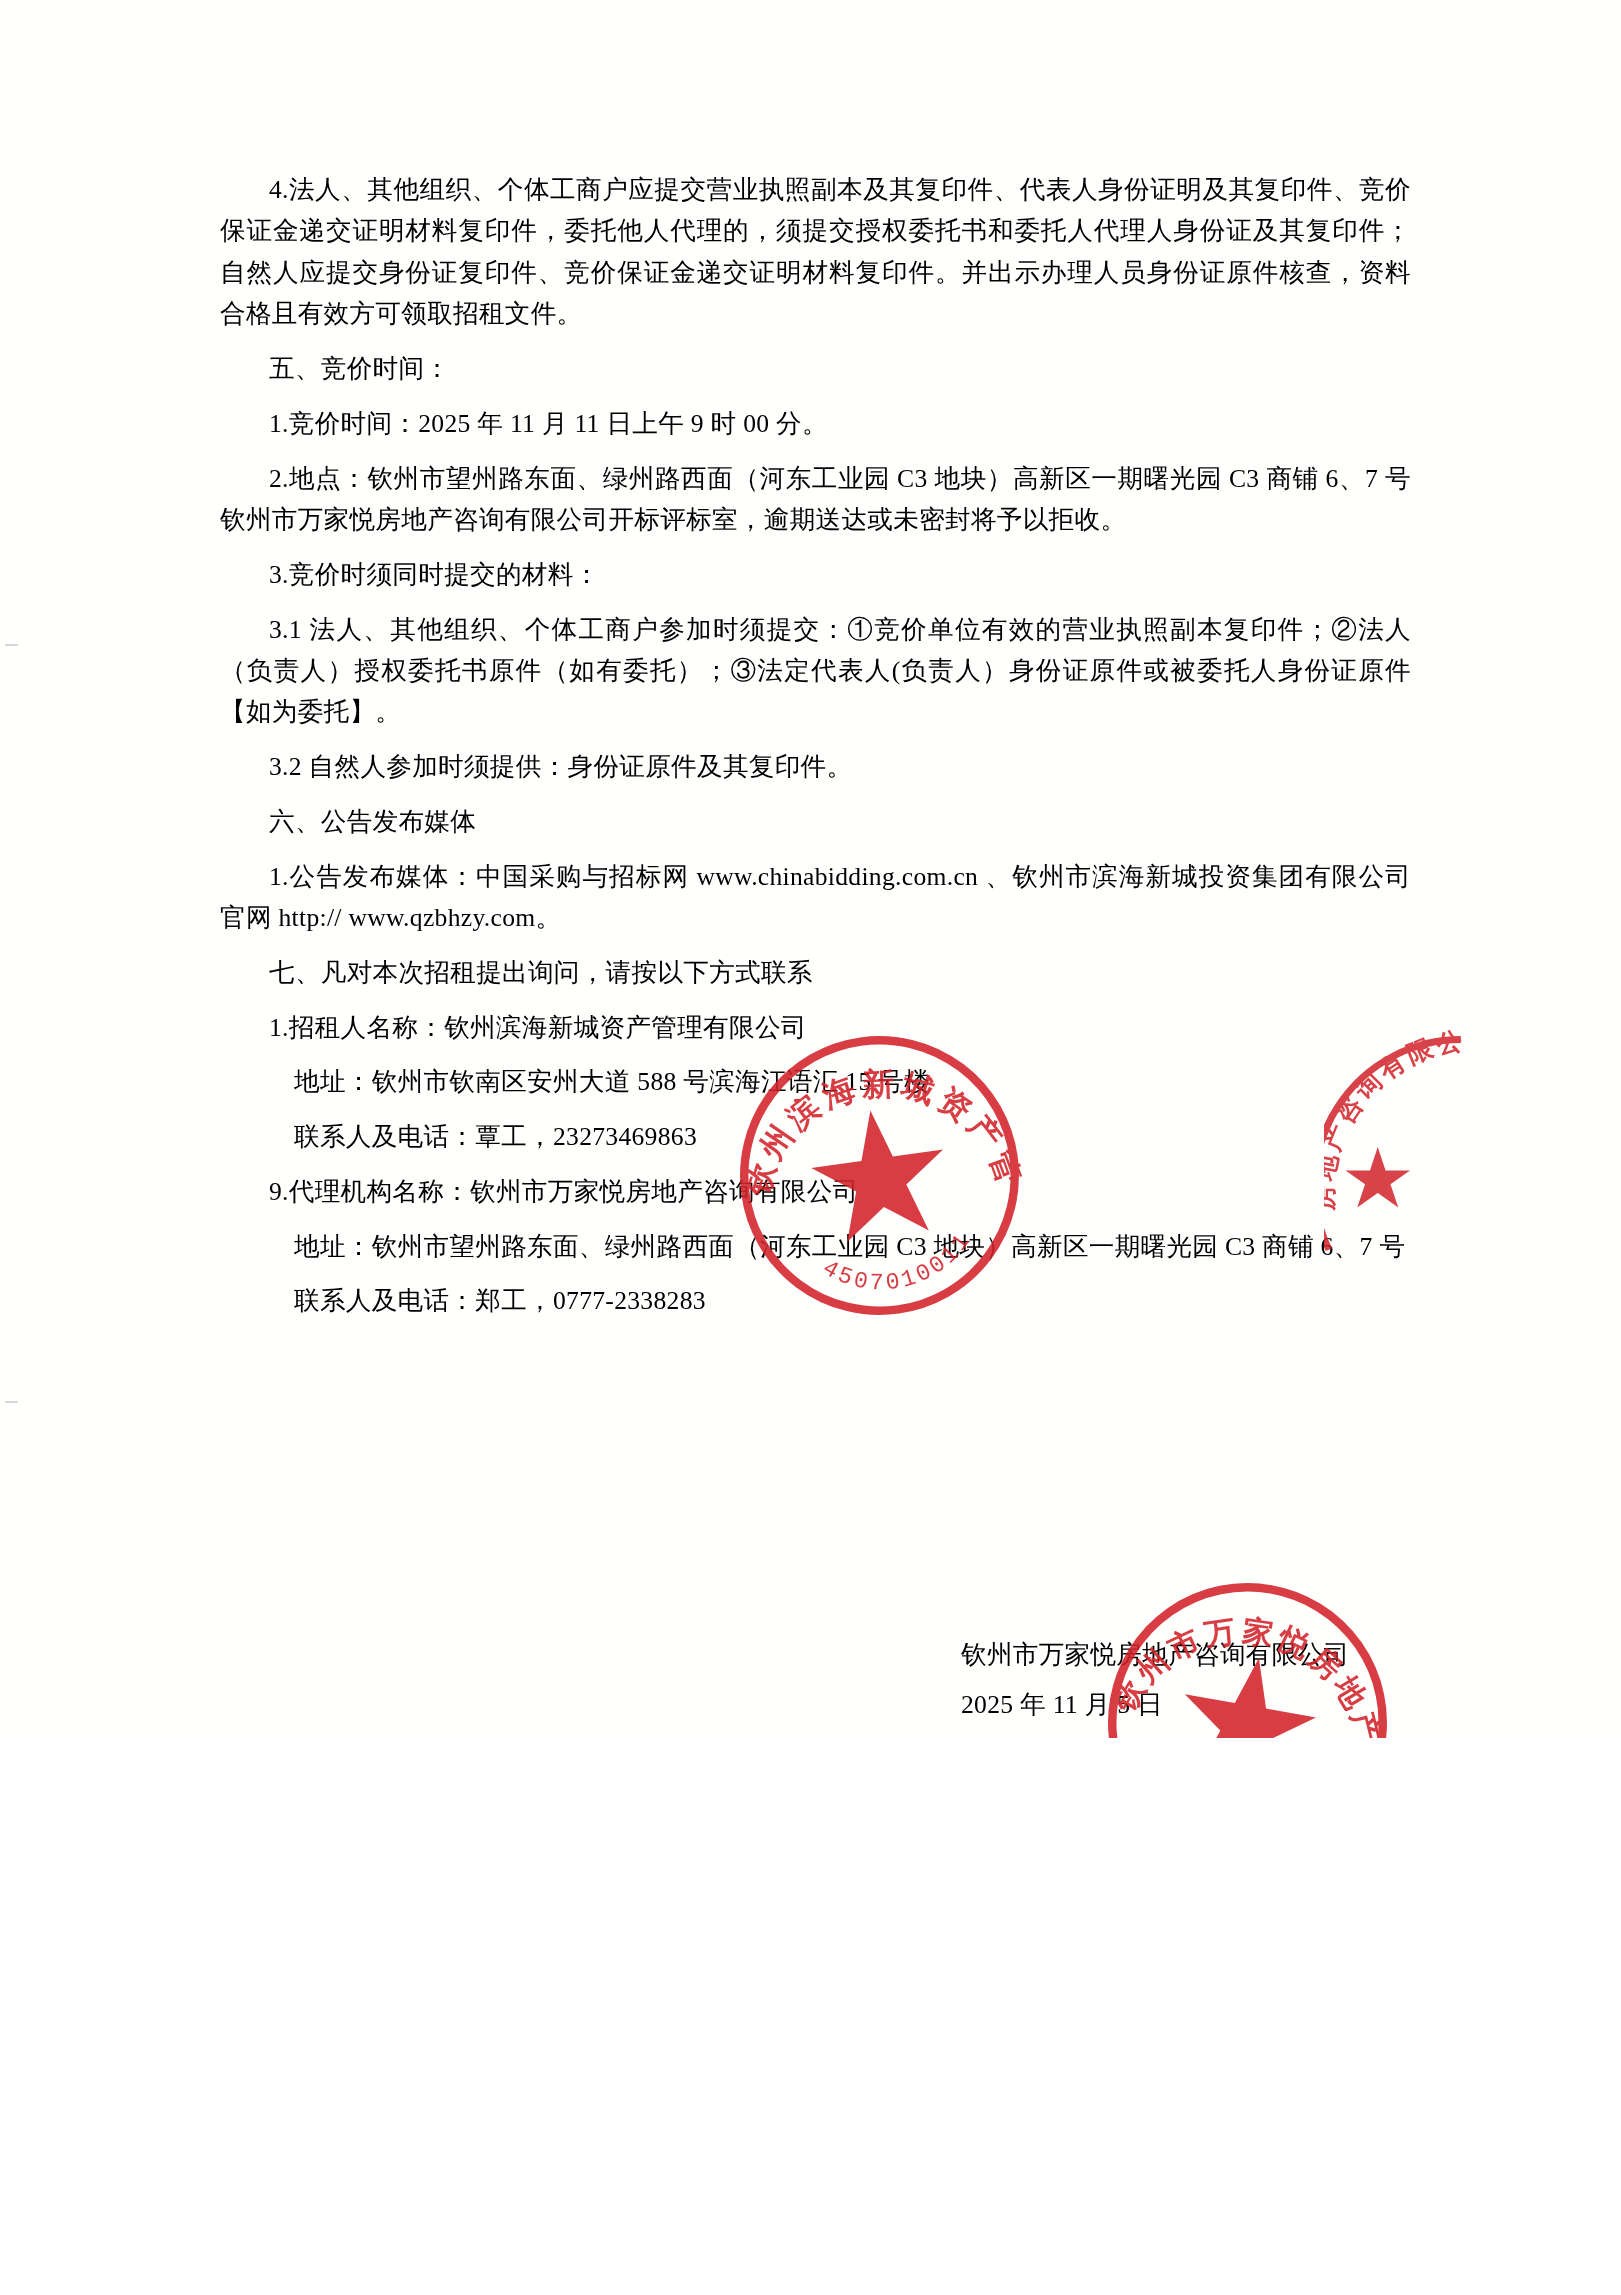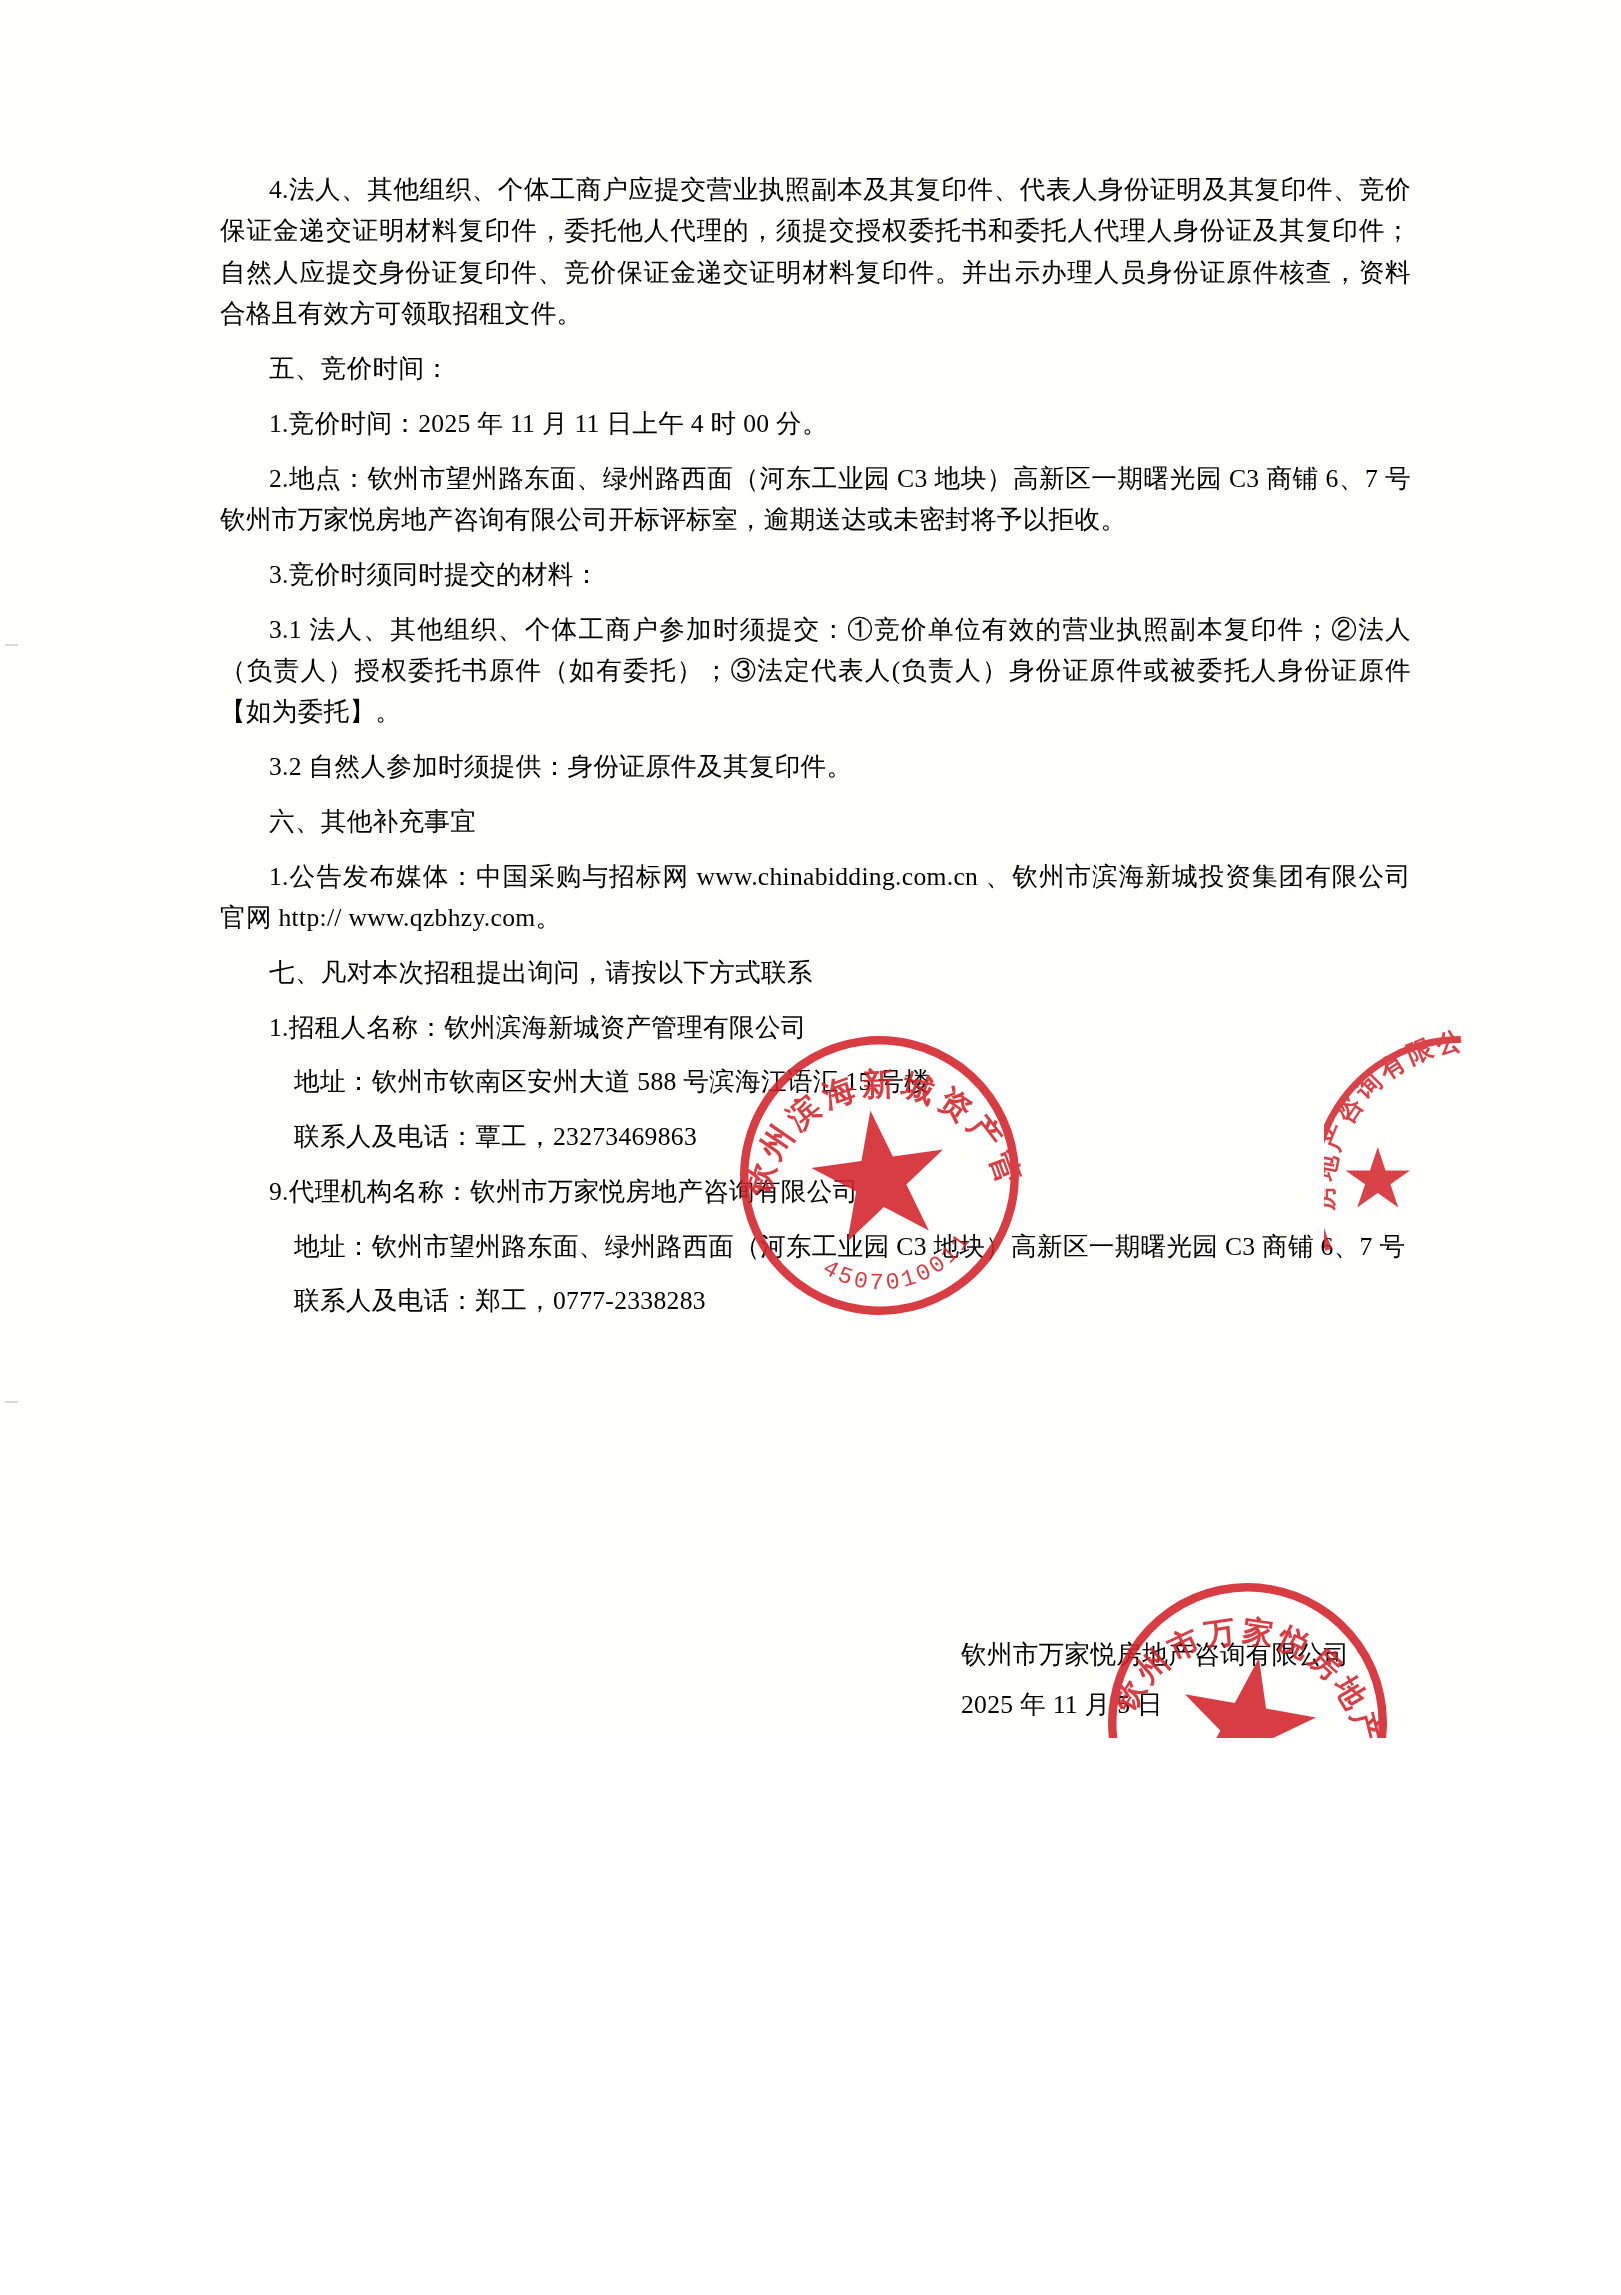"1.竞价时间：2025 年 11 月 11" p.indent { text: 4 -> 9 }
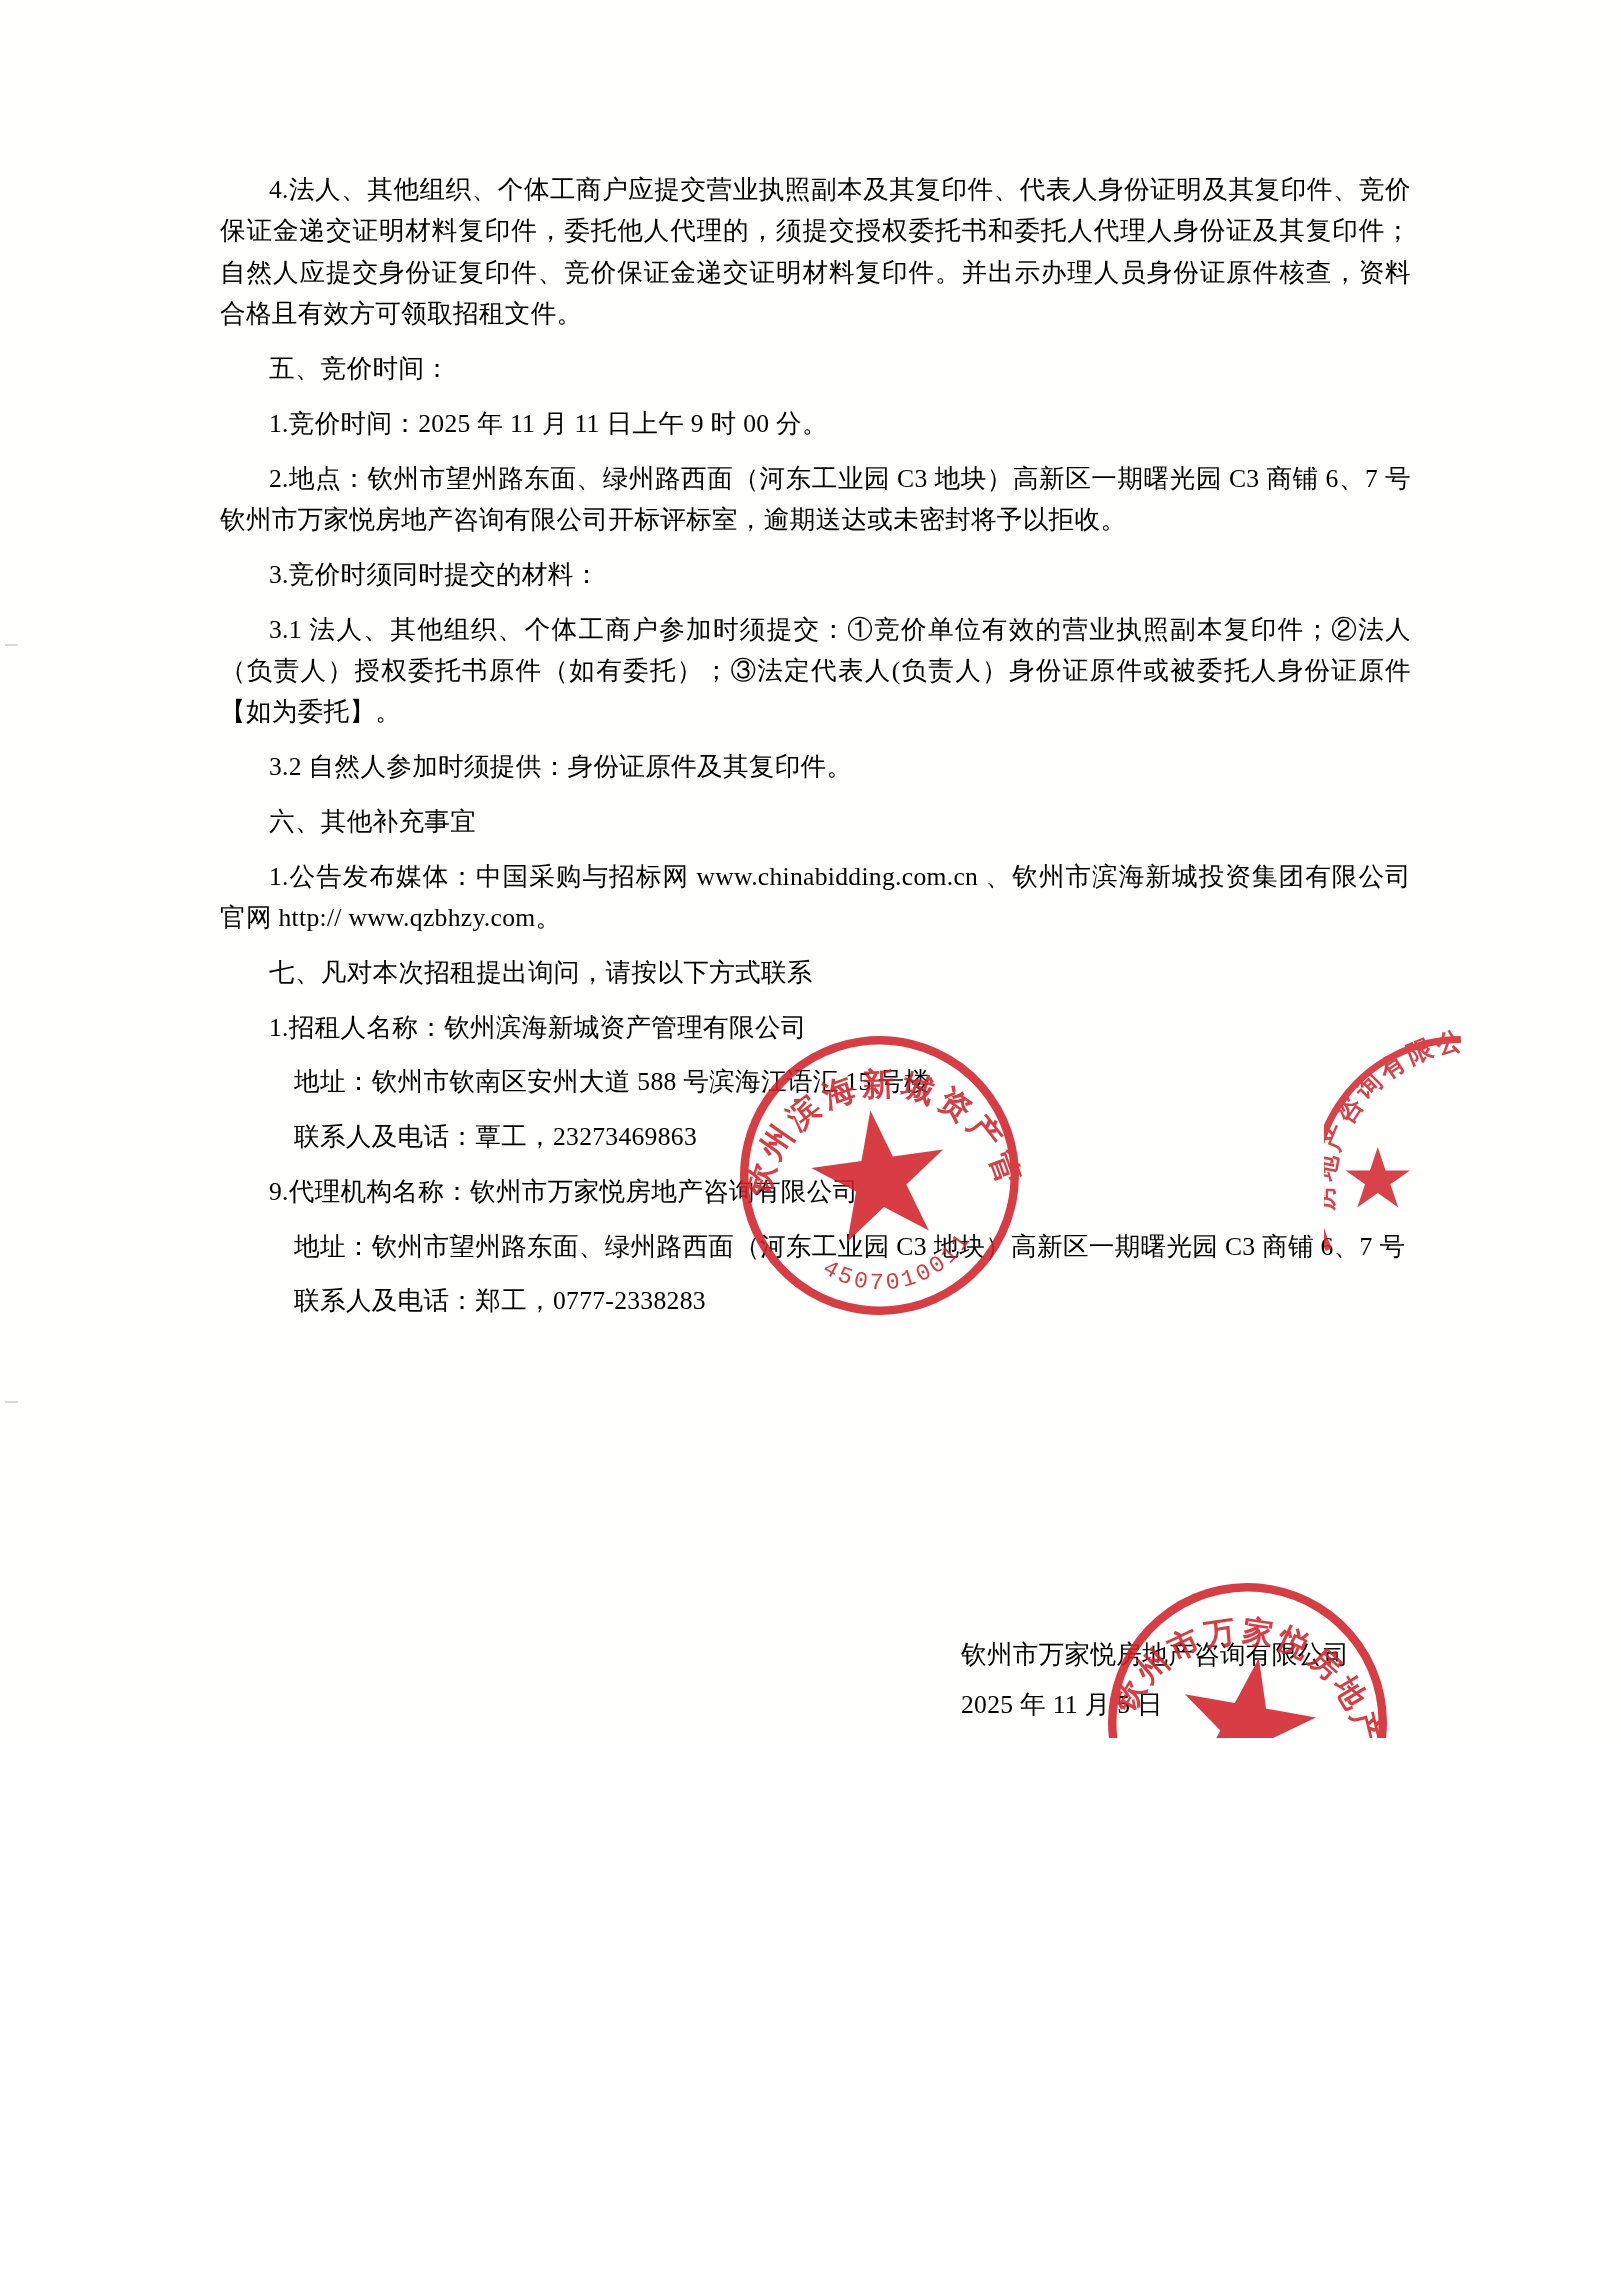"六、其他补充事宜" p.heading { text: 其他补充事宜 -> 公告发布媒体 }
